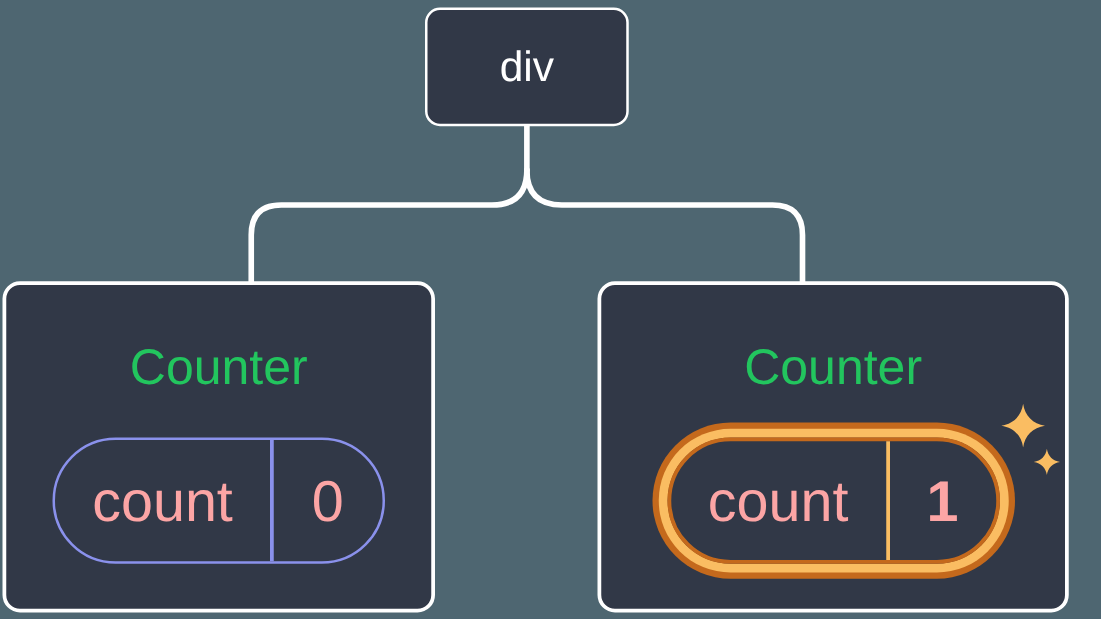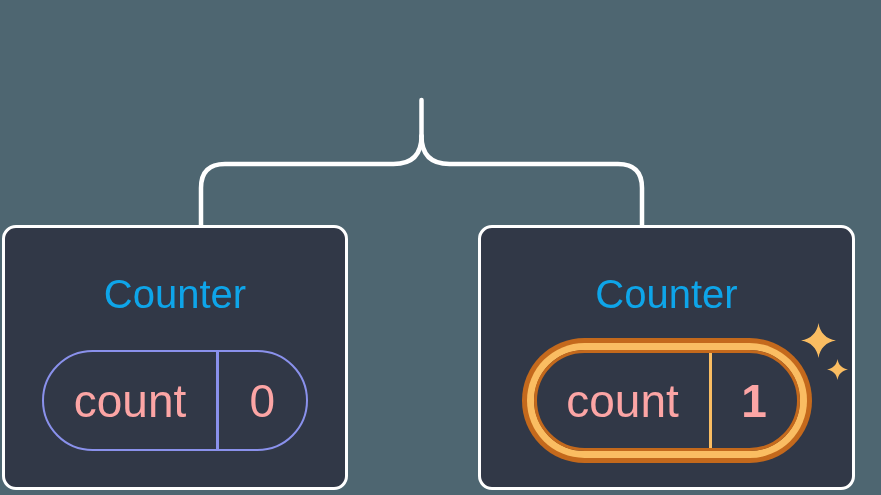"div" div.node { html: none -> <div> <span>div</span> </div> }
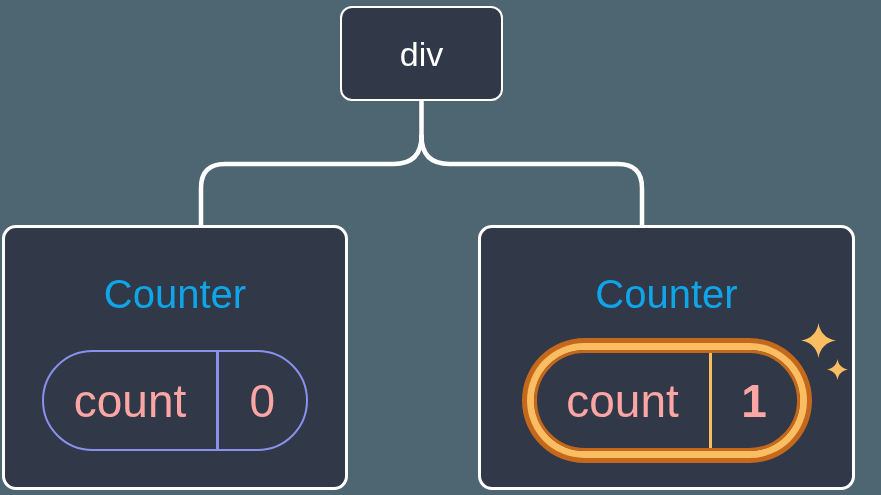"Counter" .counter-title { color: #0ea5e9 -> #22c55e }
